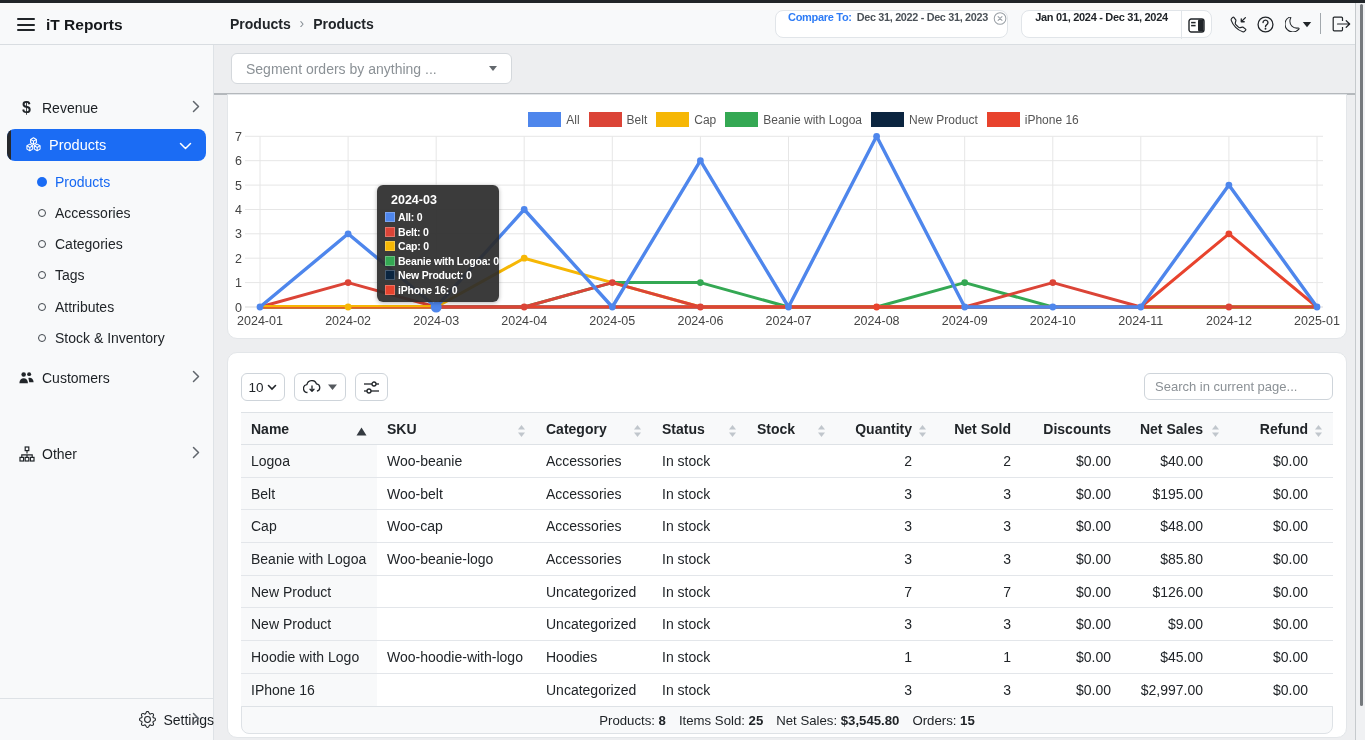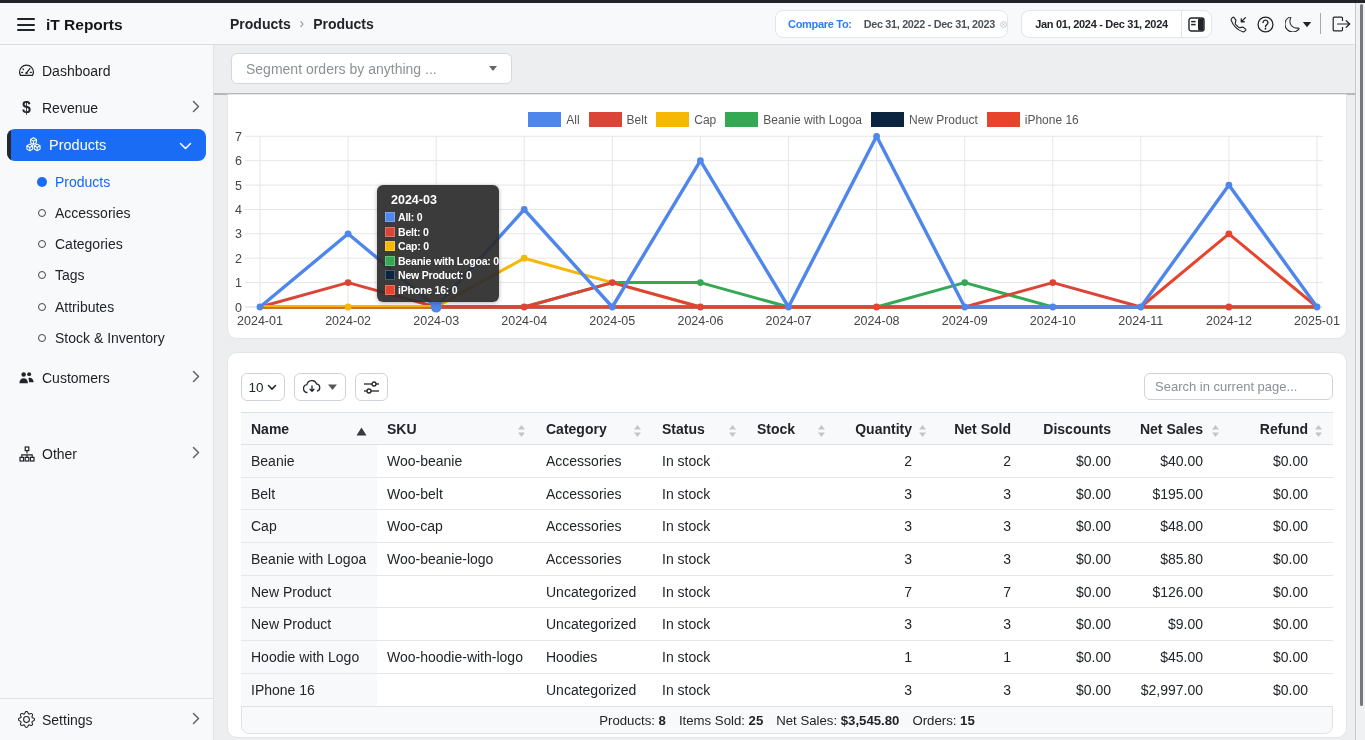"Compare To:" .hbox { align-items: center -> flex-start }
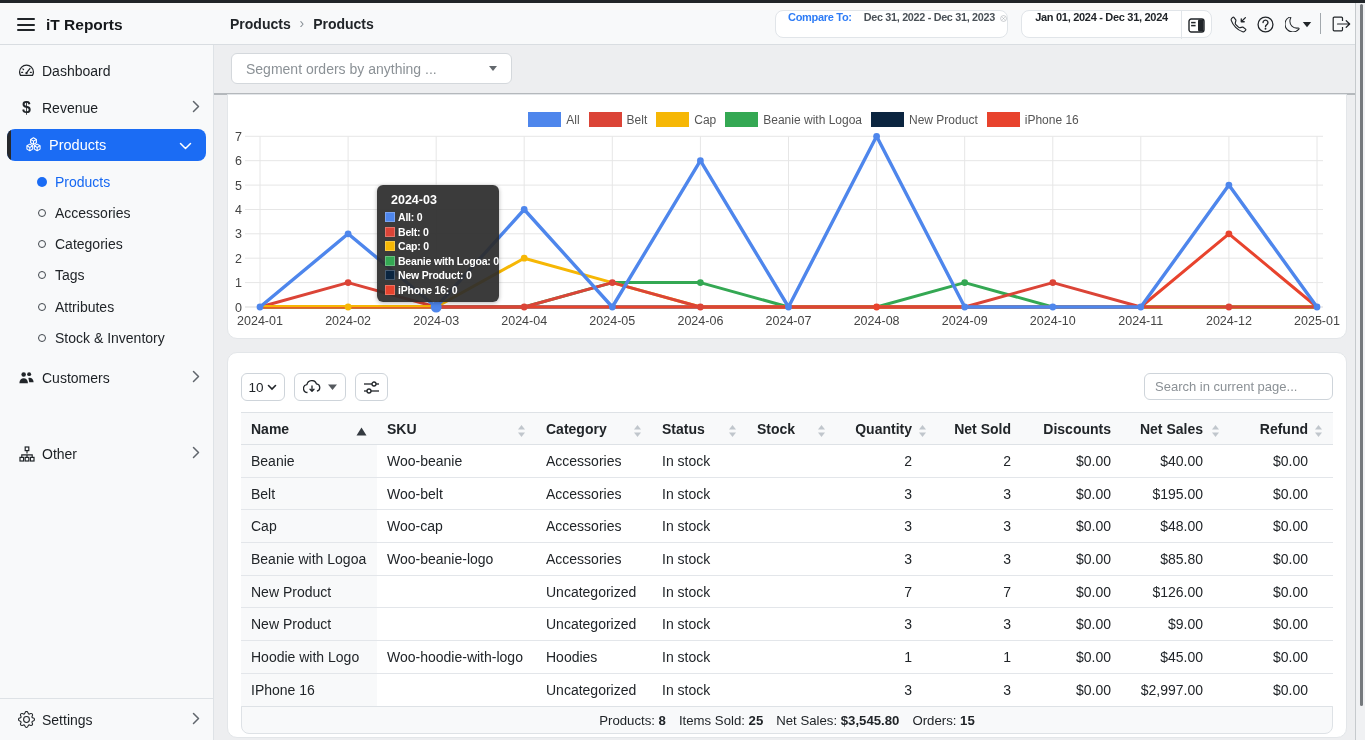"Dec 31, 2022 - Dec" #cmpchip .d { margin-left: 12px -> 5px }
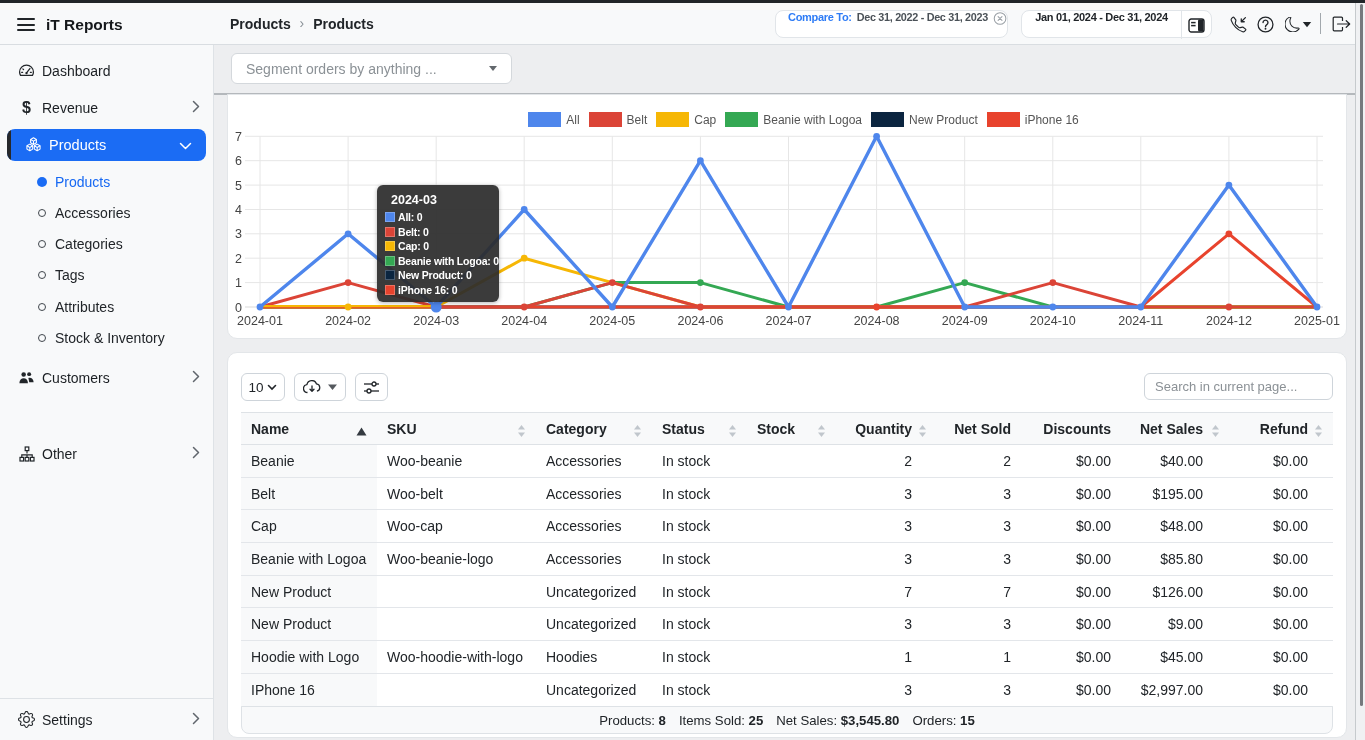"Dashboard" div.sitem { html: <div> <span> <svg> <path></path> <path></path> <circle></circle> <path></path> </svg> </span> <span>Dashboard</span> </div> -> none }
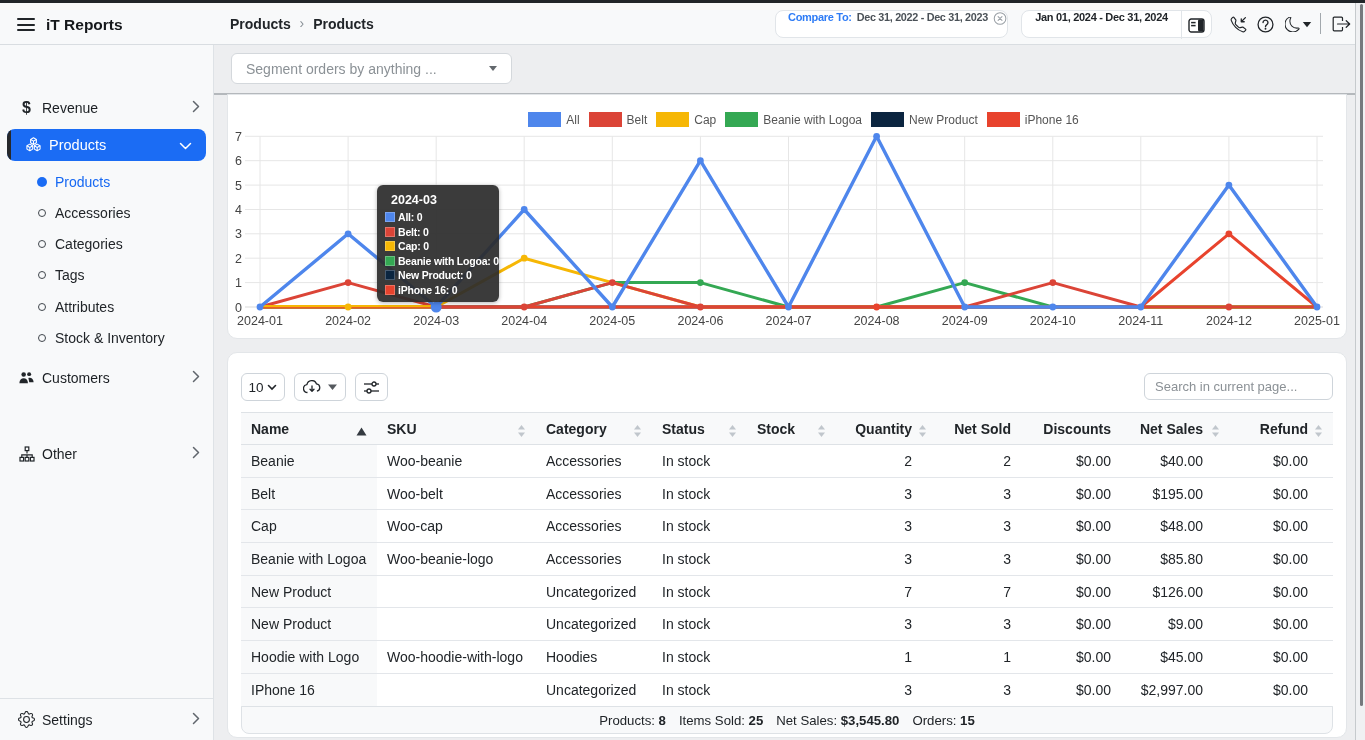"Beanie" td.name { text: Beanie -> Logoa }
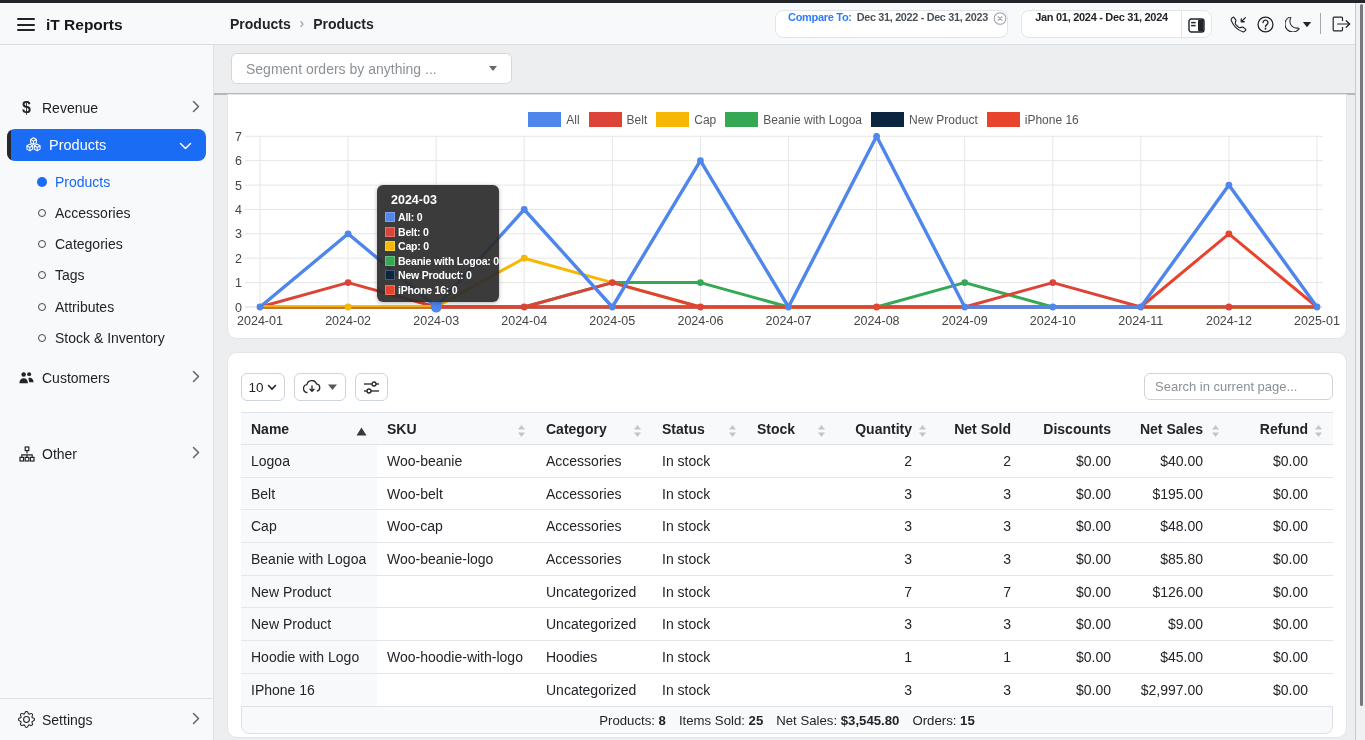"Settings" #settings { justify-content: none -> flex-end }
